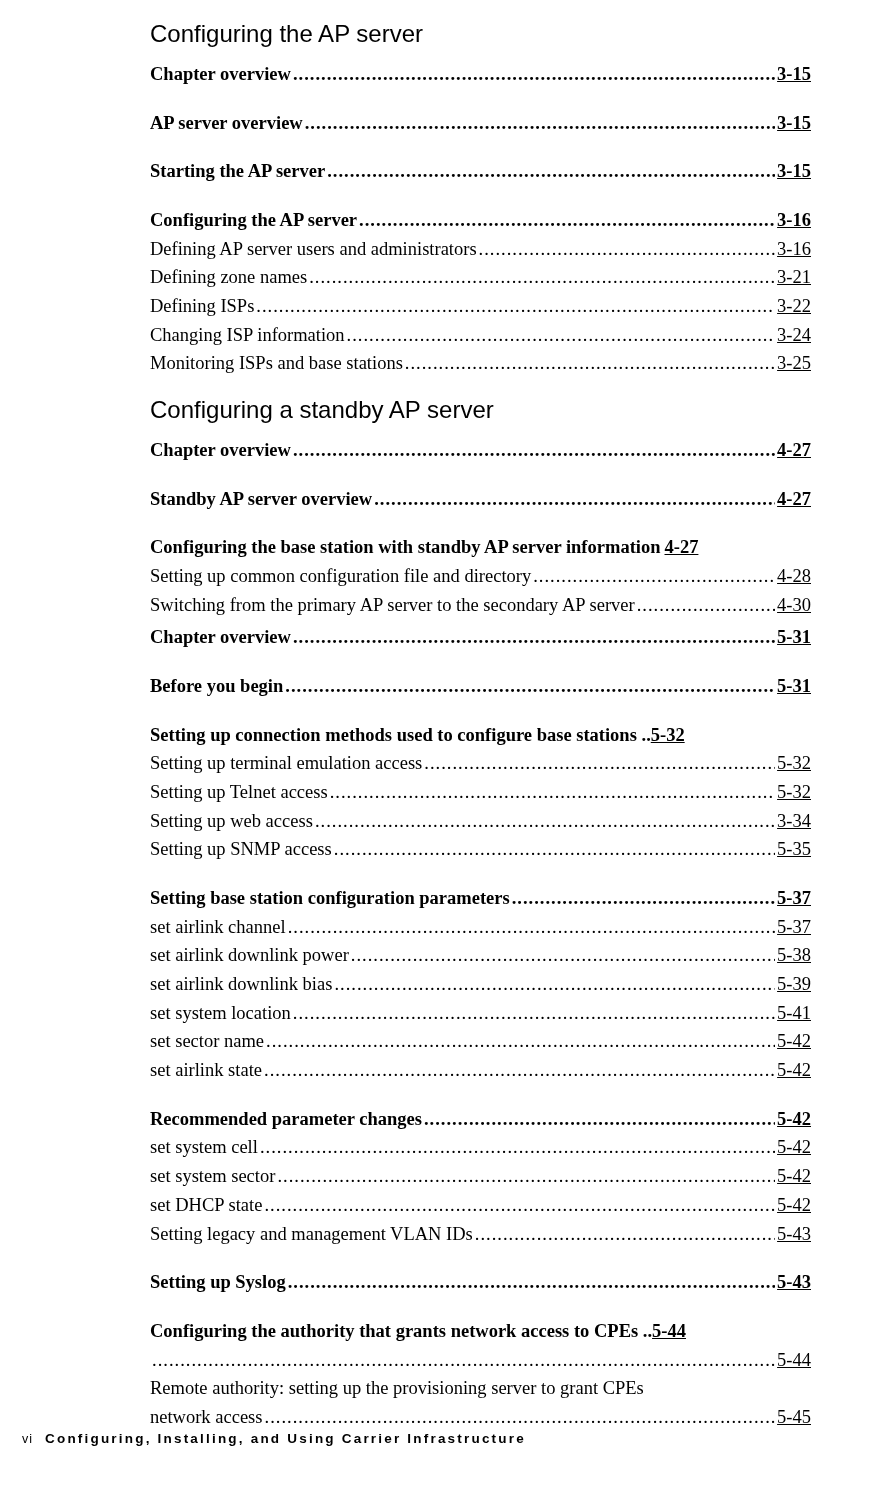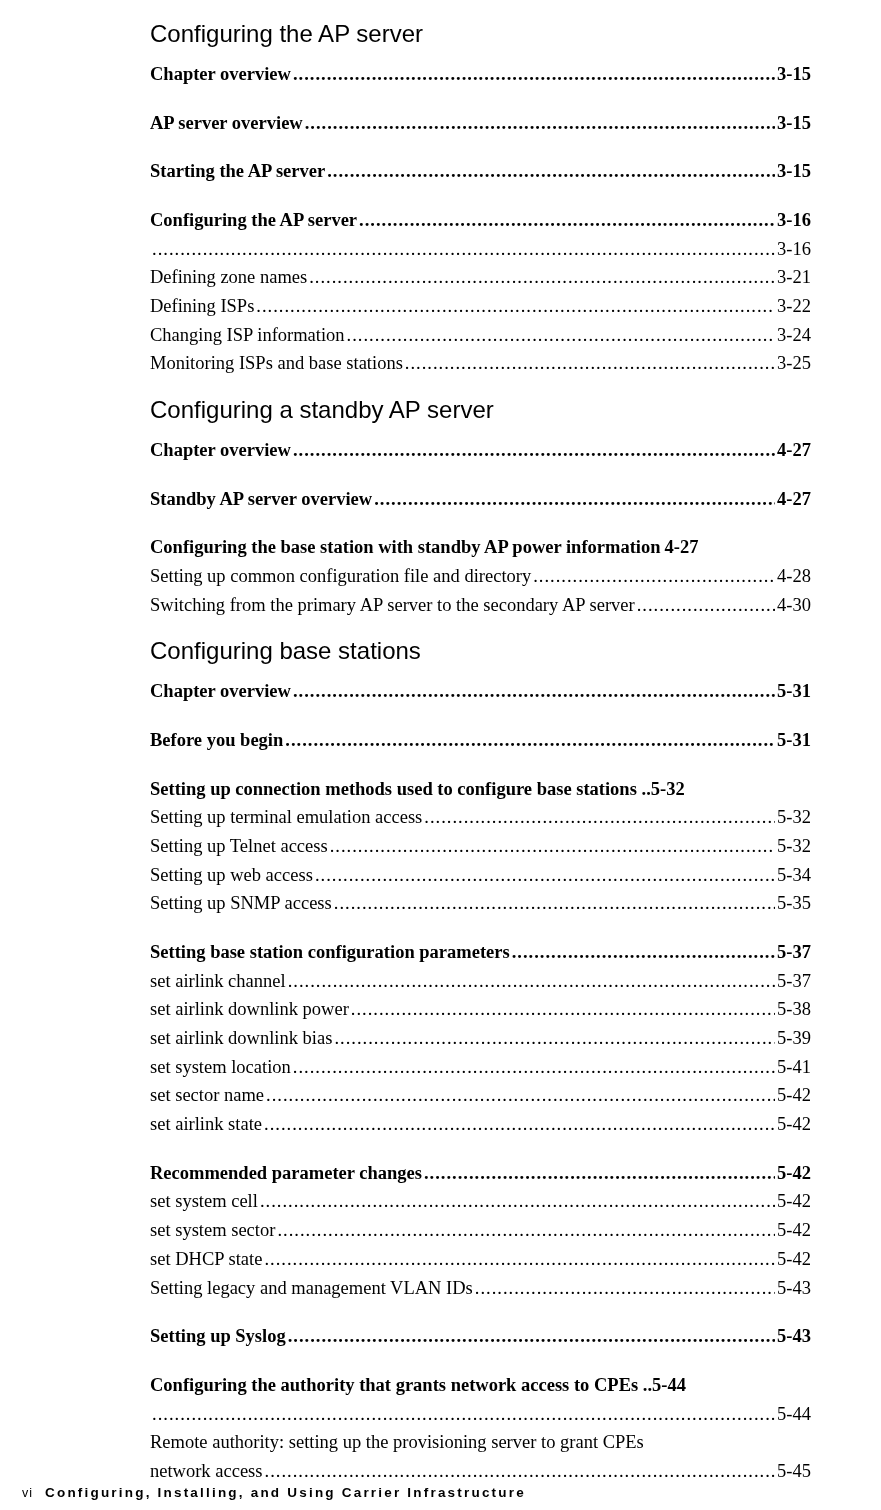"3-15" .toc-page { text-decoration: none -> underline }
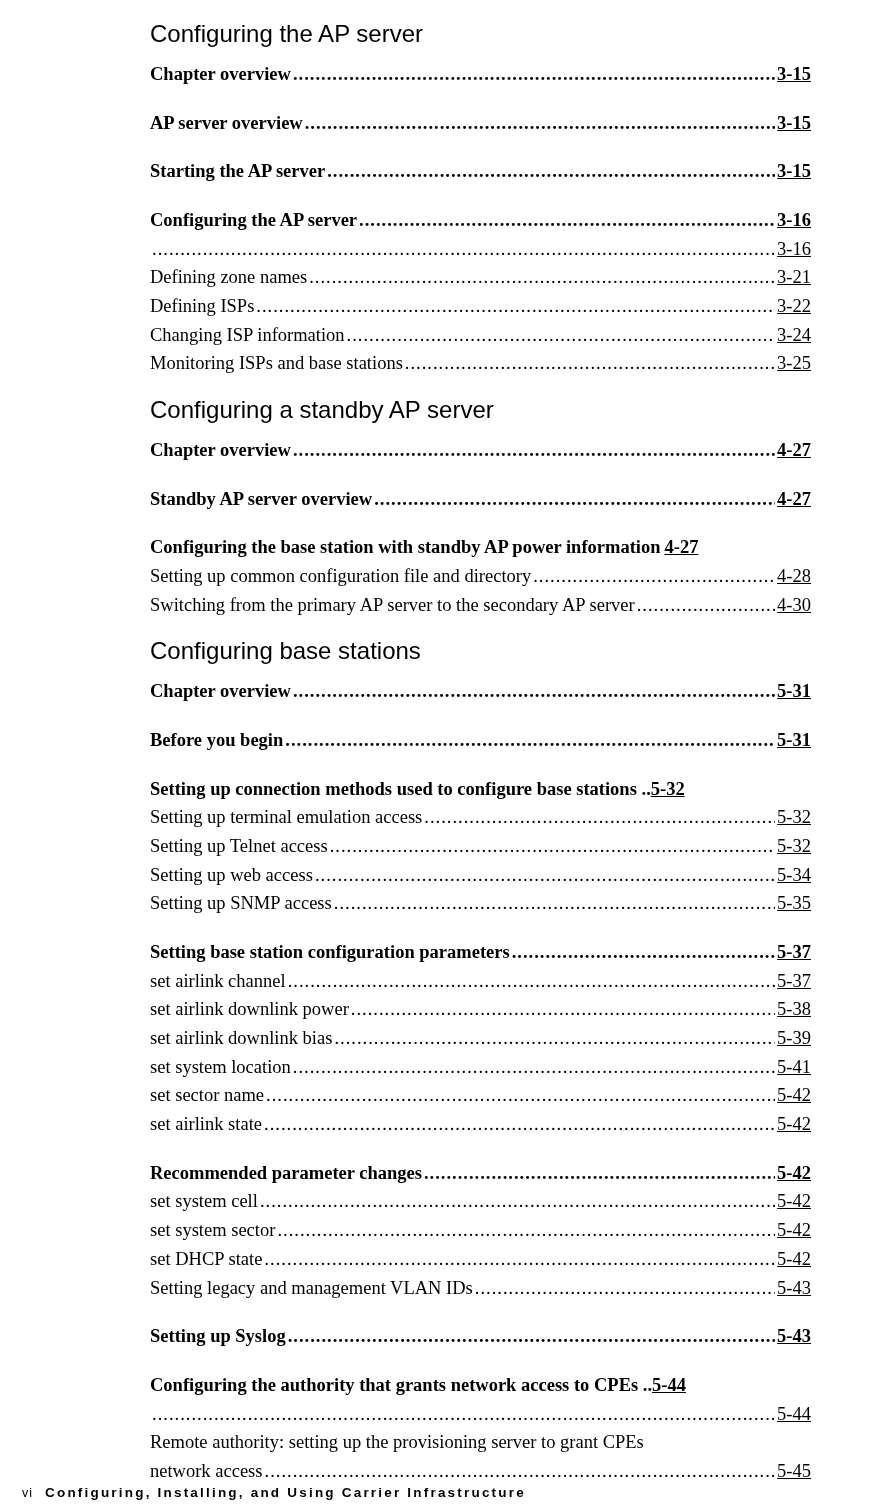"Defining AP server users and" span.toc-label { html: none -> <span>Defining AP server users and administrators </span> }
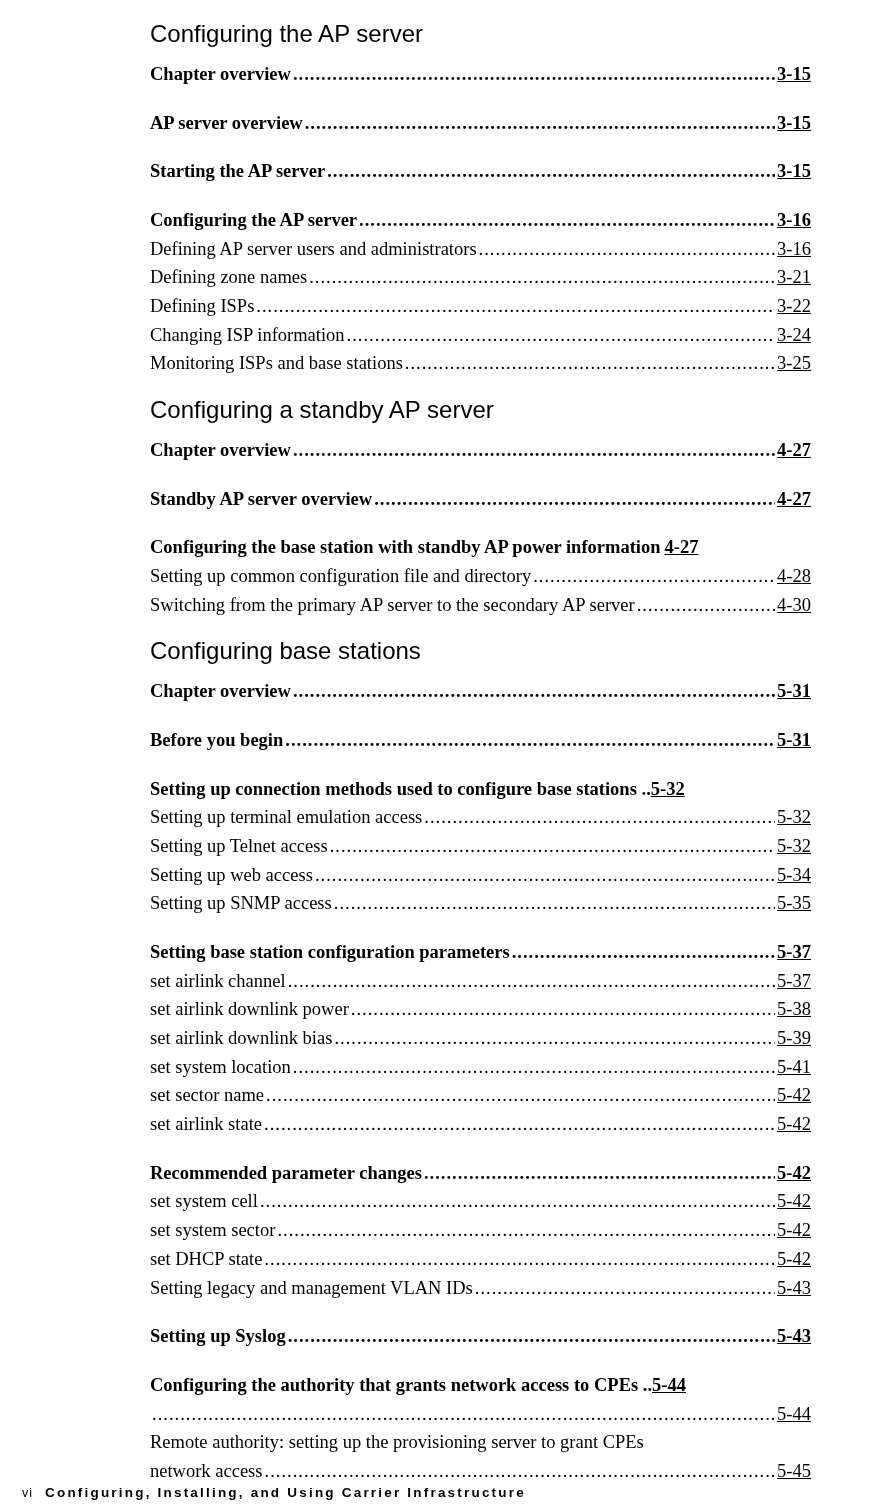"Configuring the base station with" span.toc-label { text: power -> server }
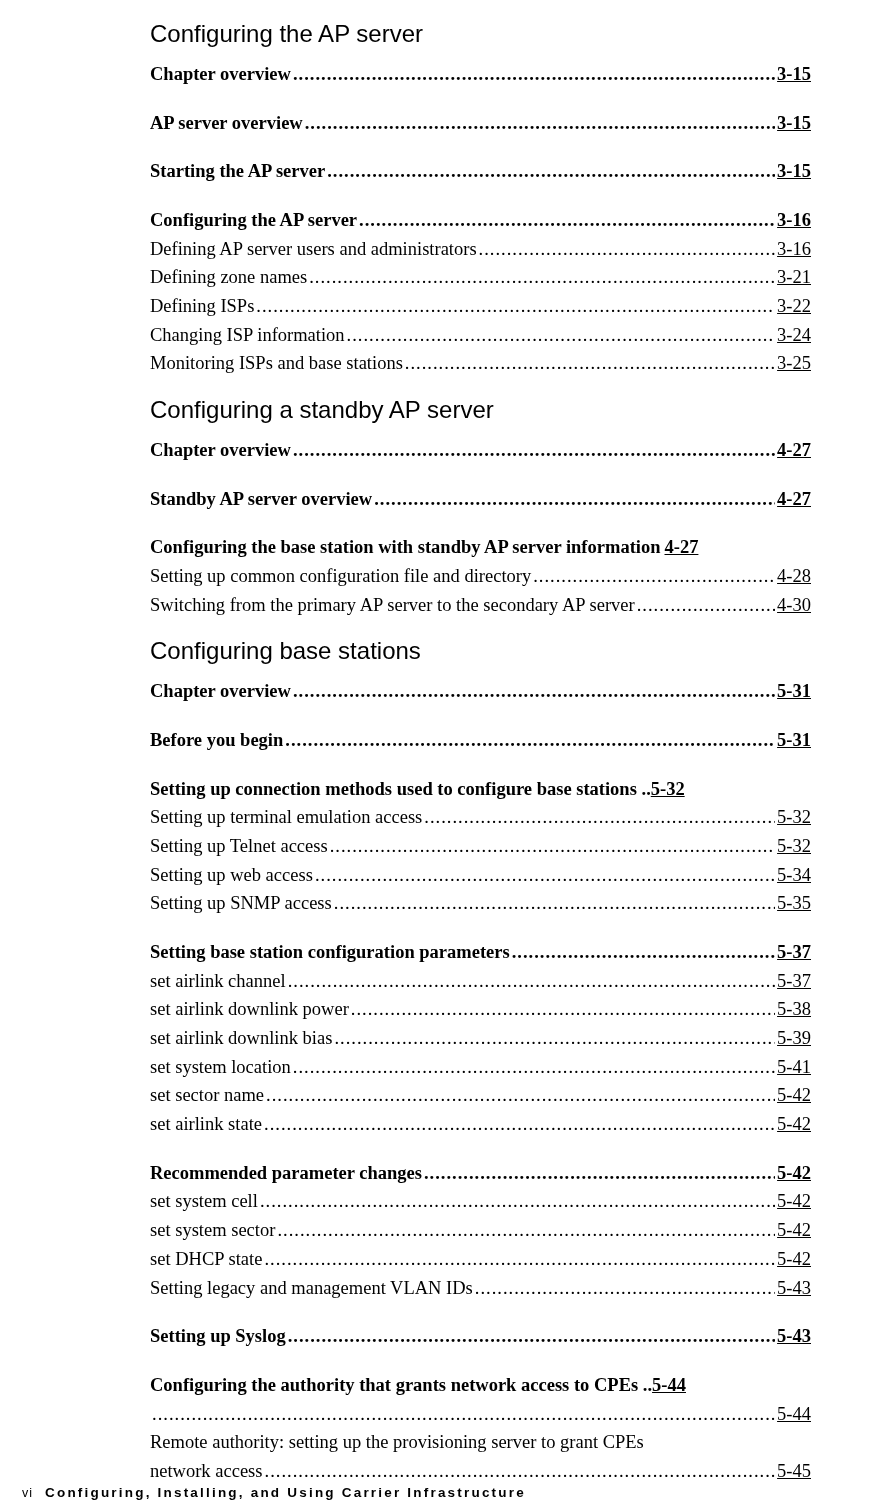"Configuring base stations" div.heading { html: <div>Configuring base stations</div> -> none }
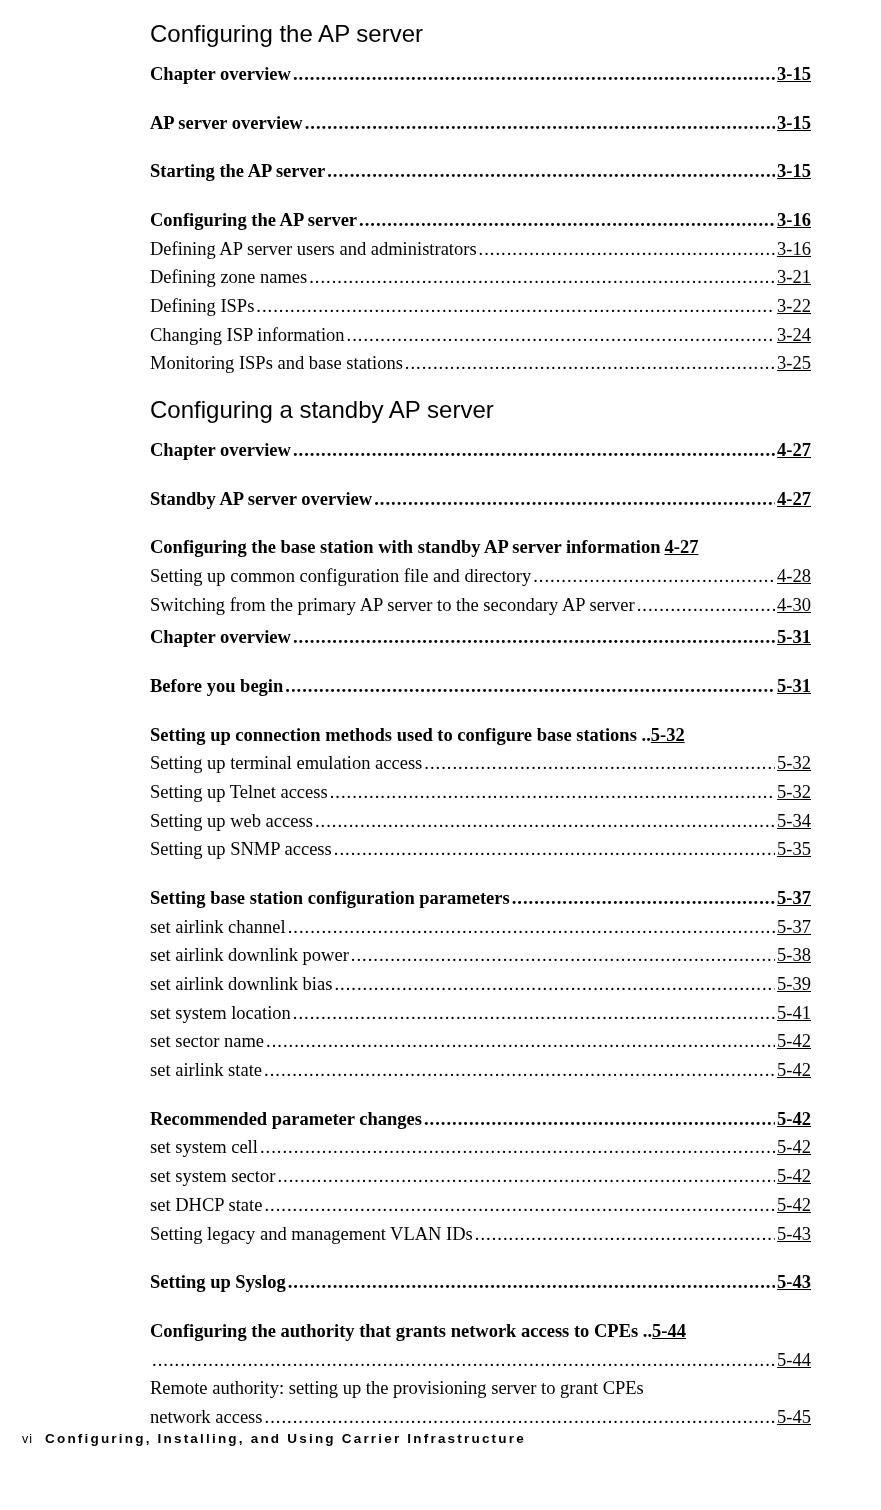"5-34" span.toc-page { text: 5-34 -> 3-34 }
